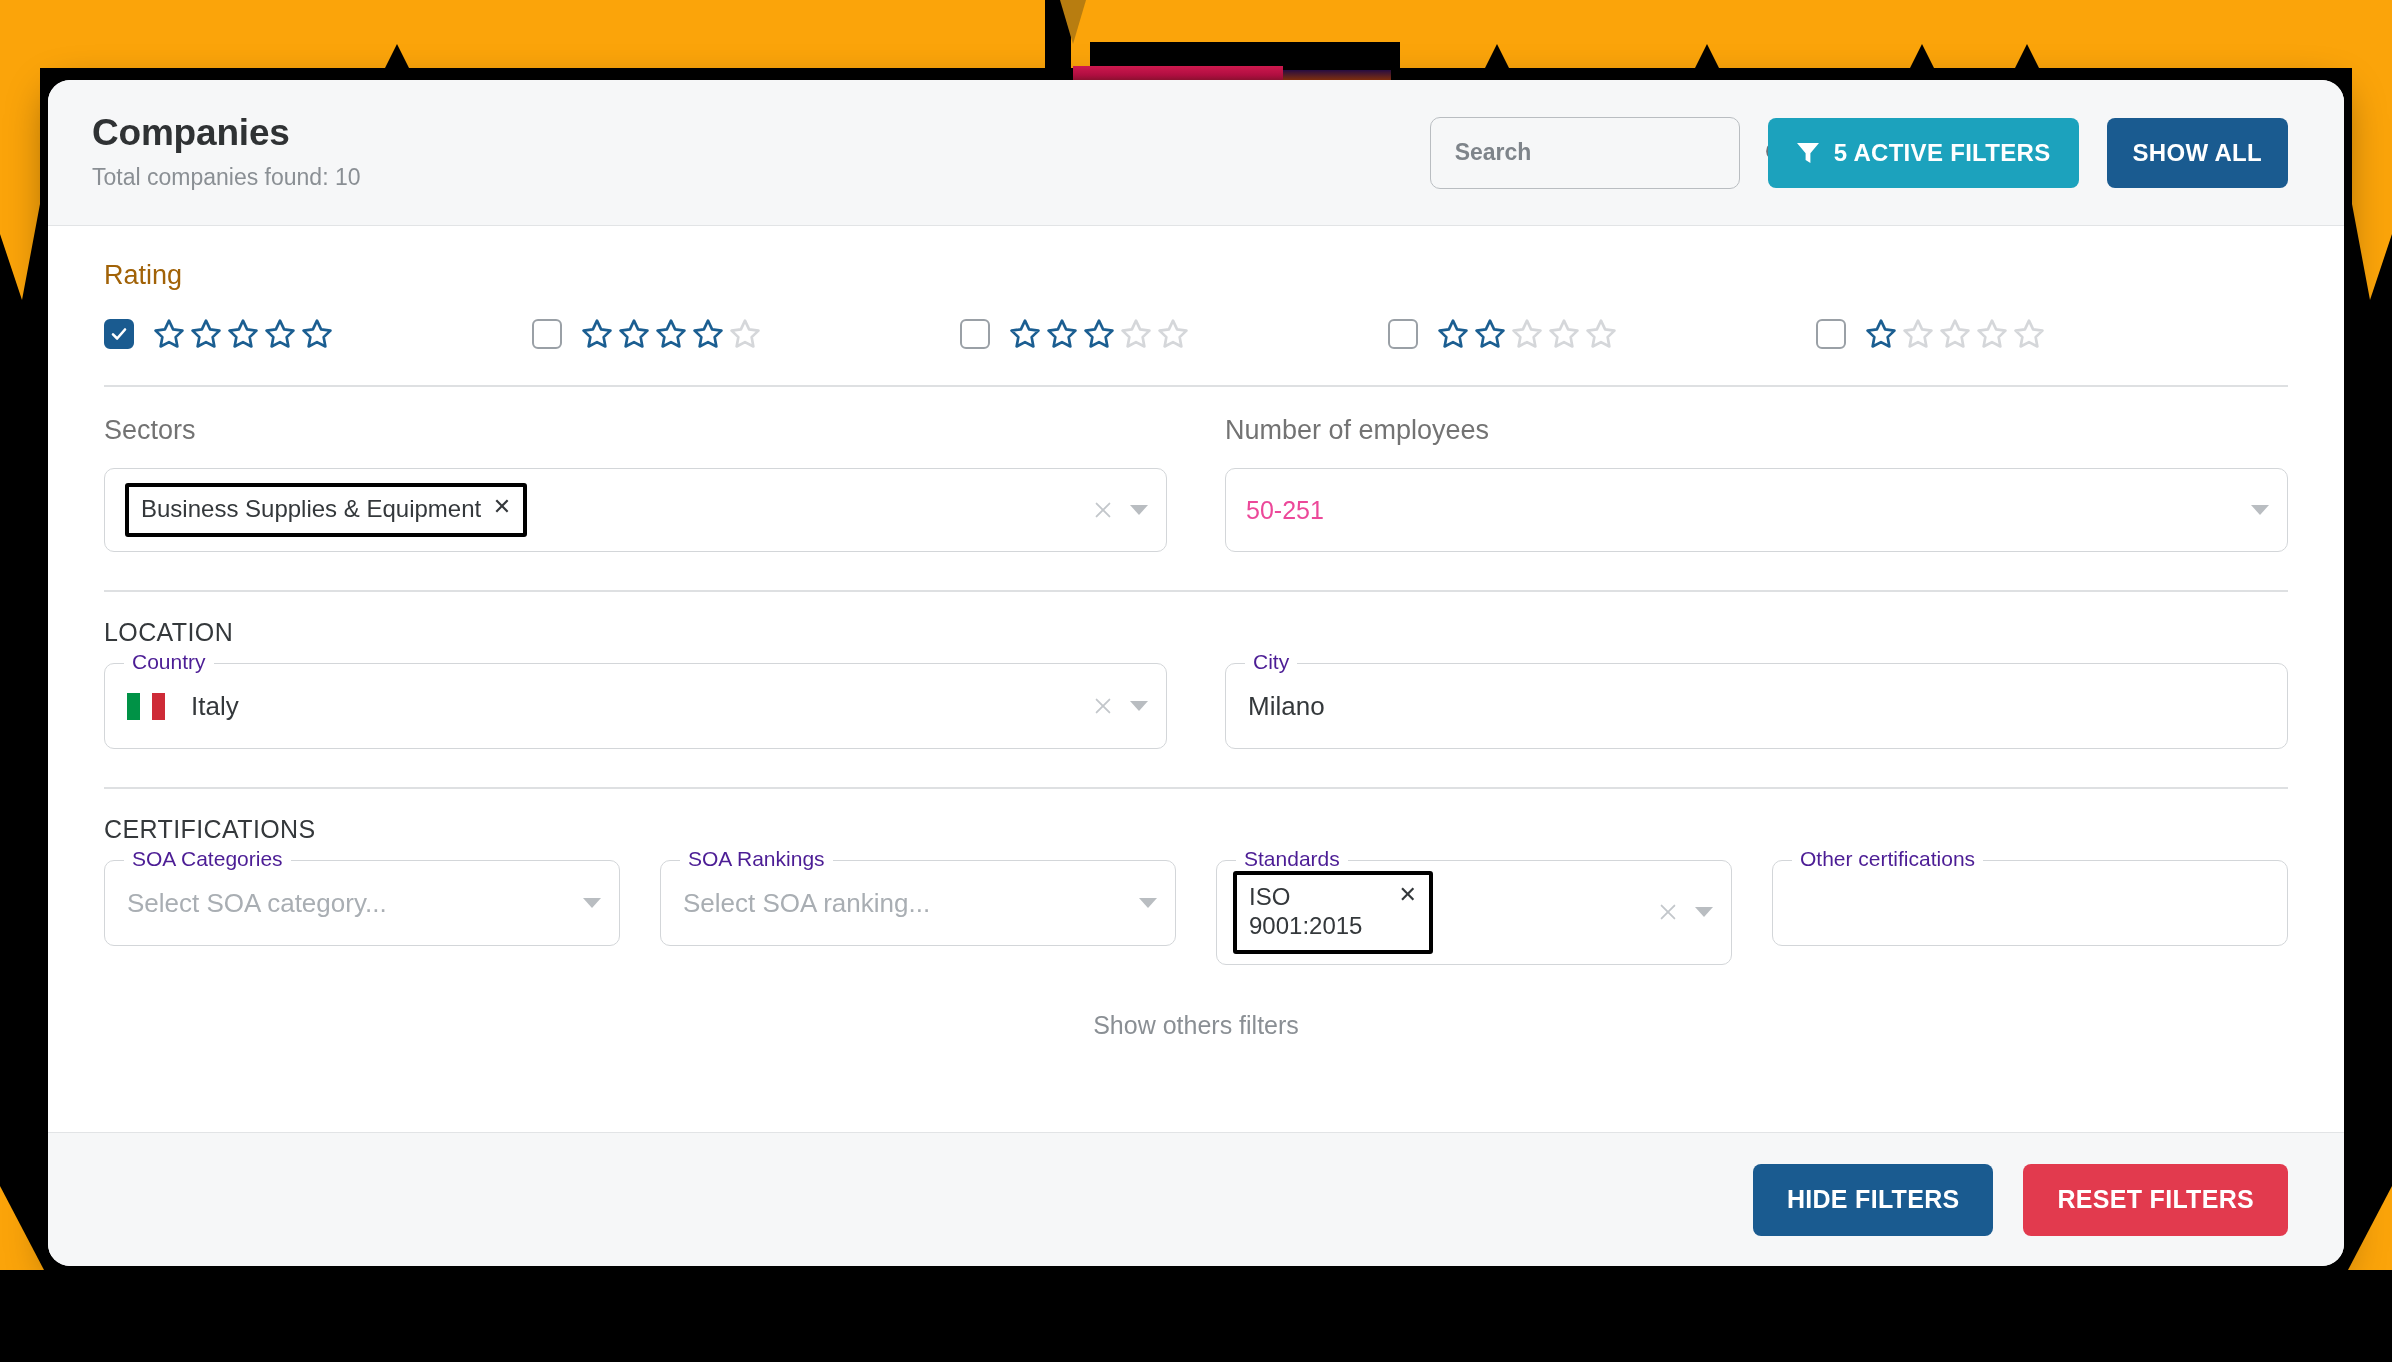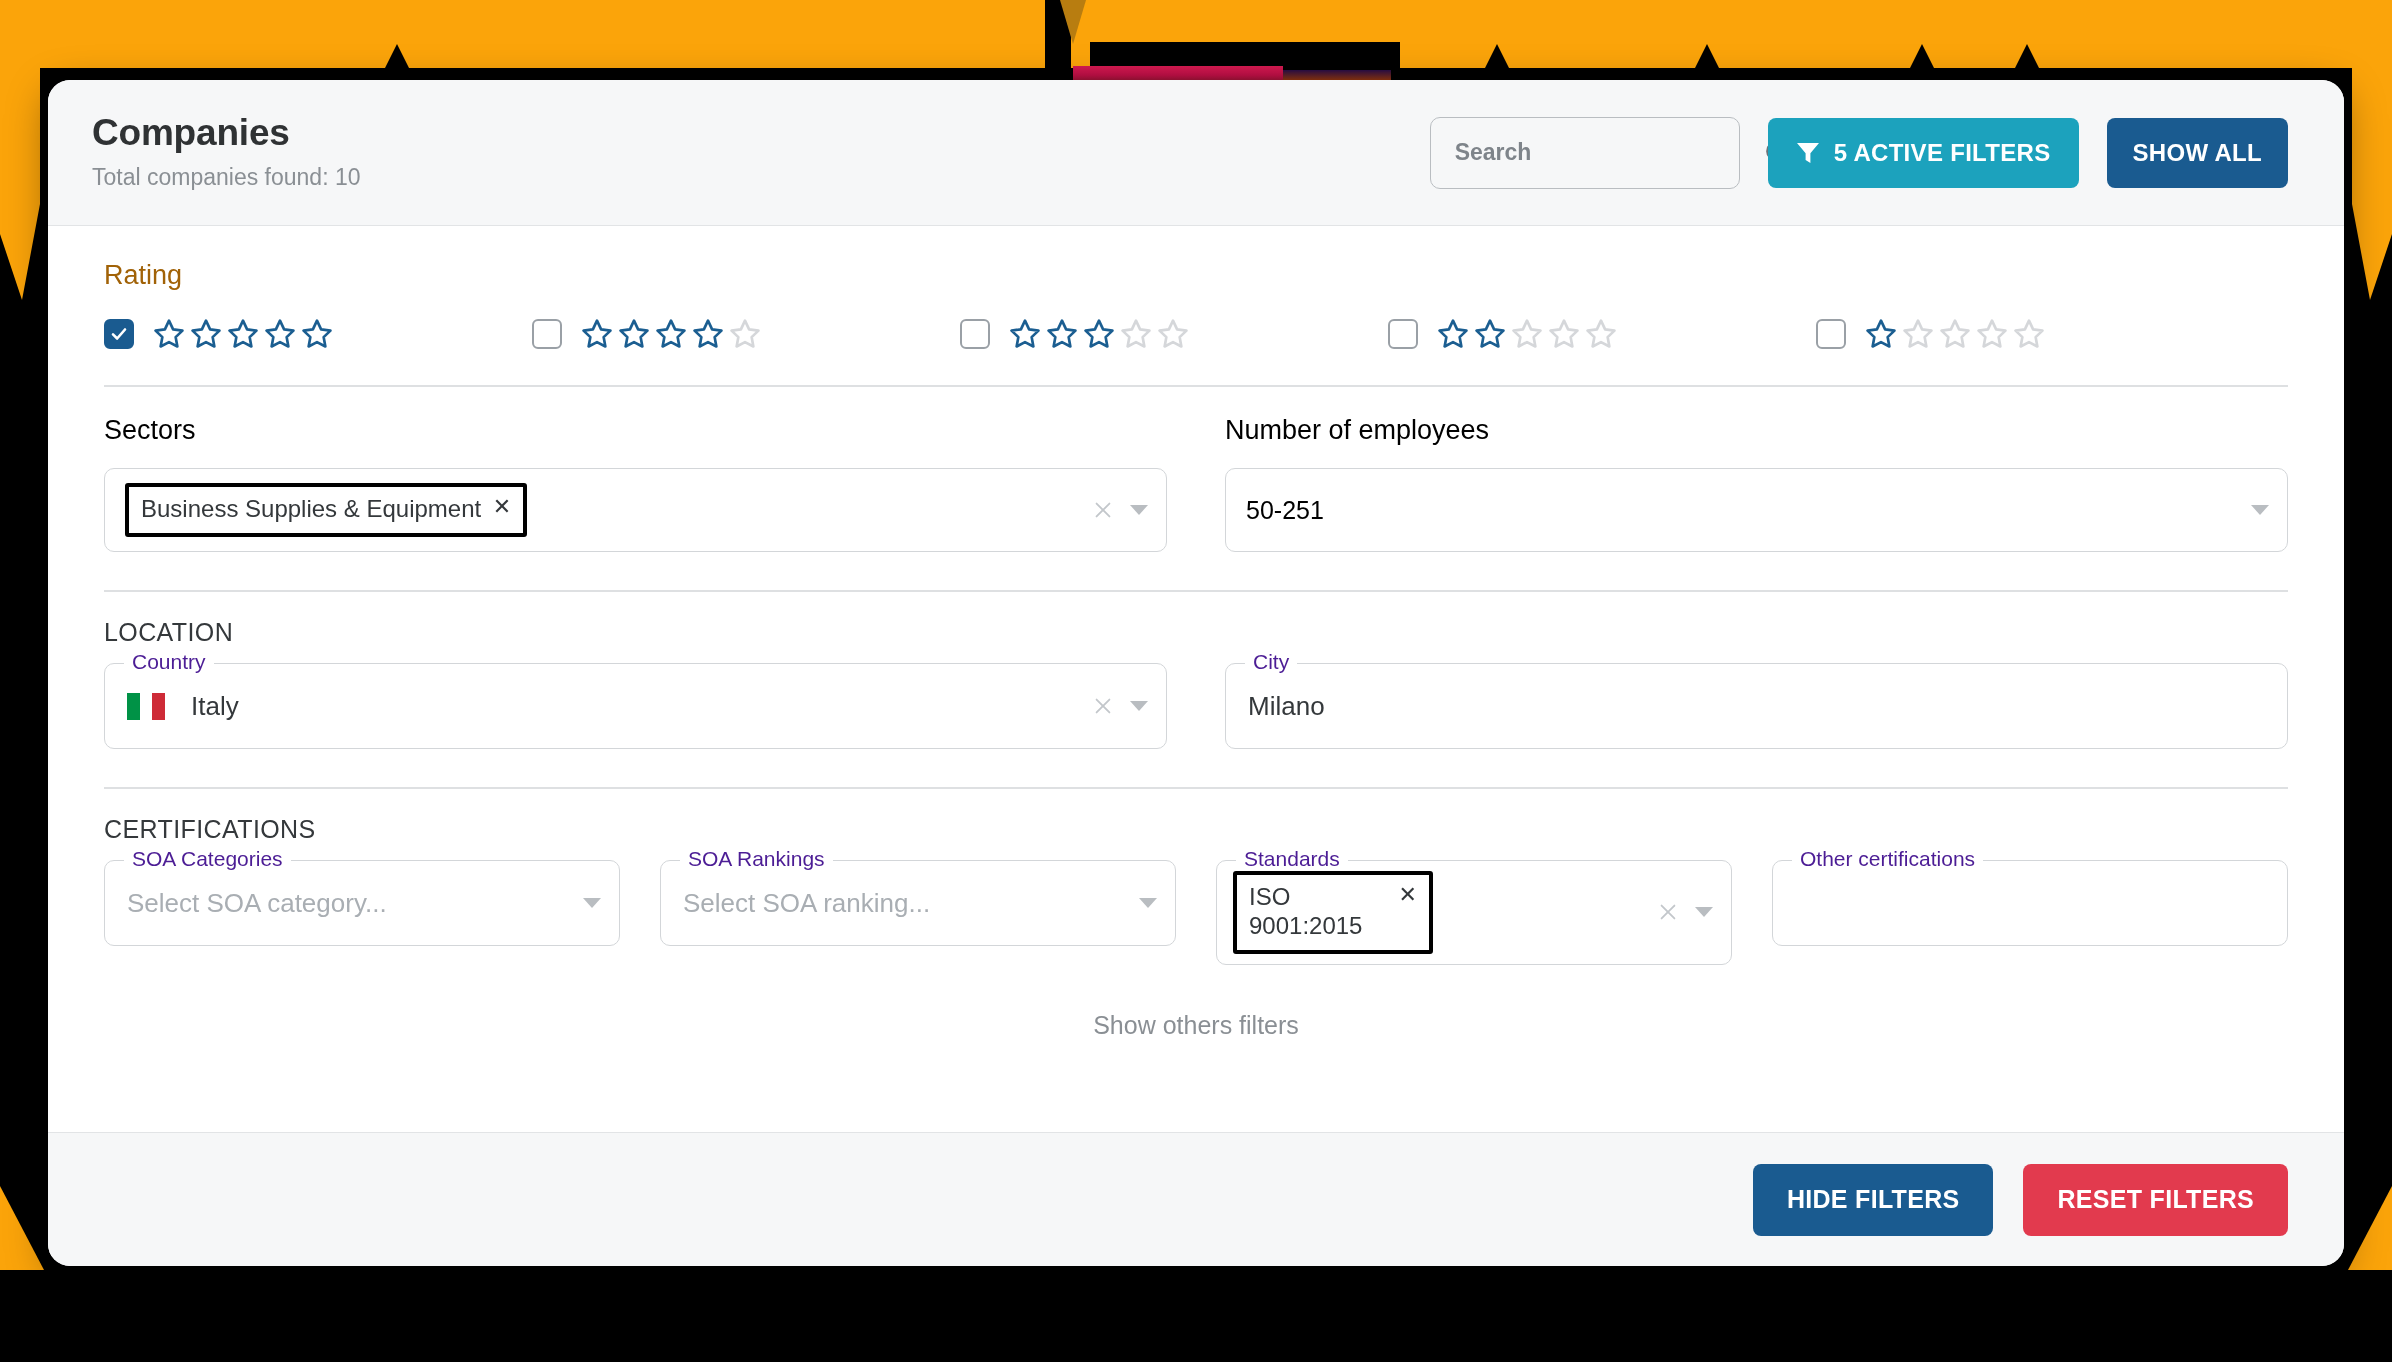"Sectors" .field-label-top { color: #000000 -> #737373 }
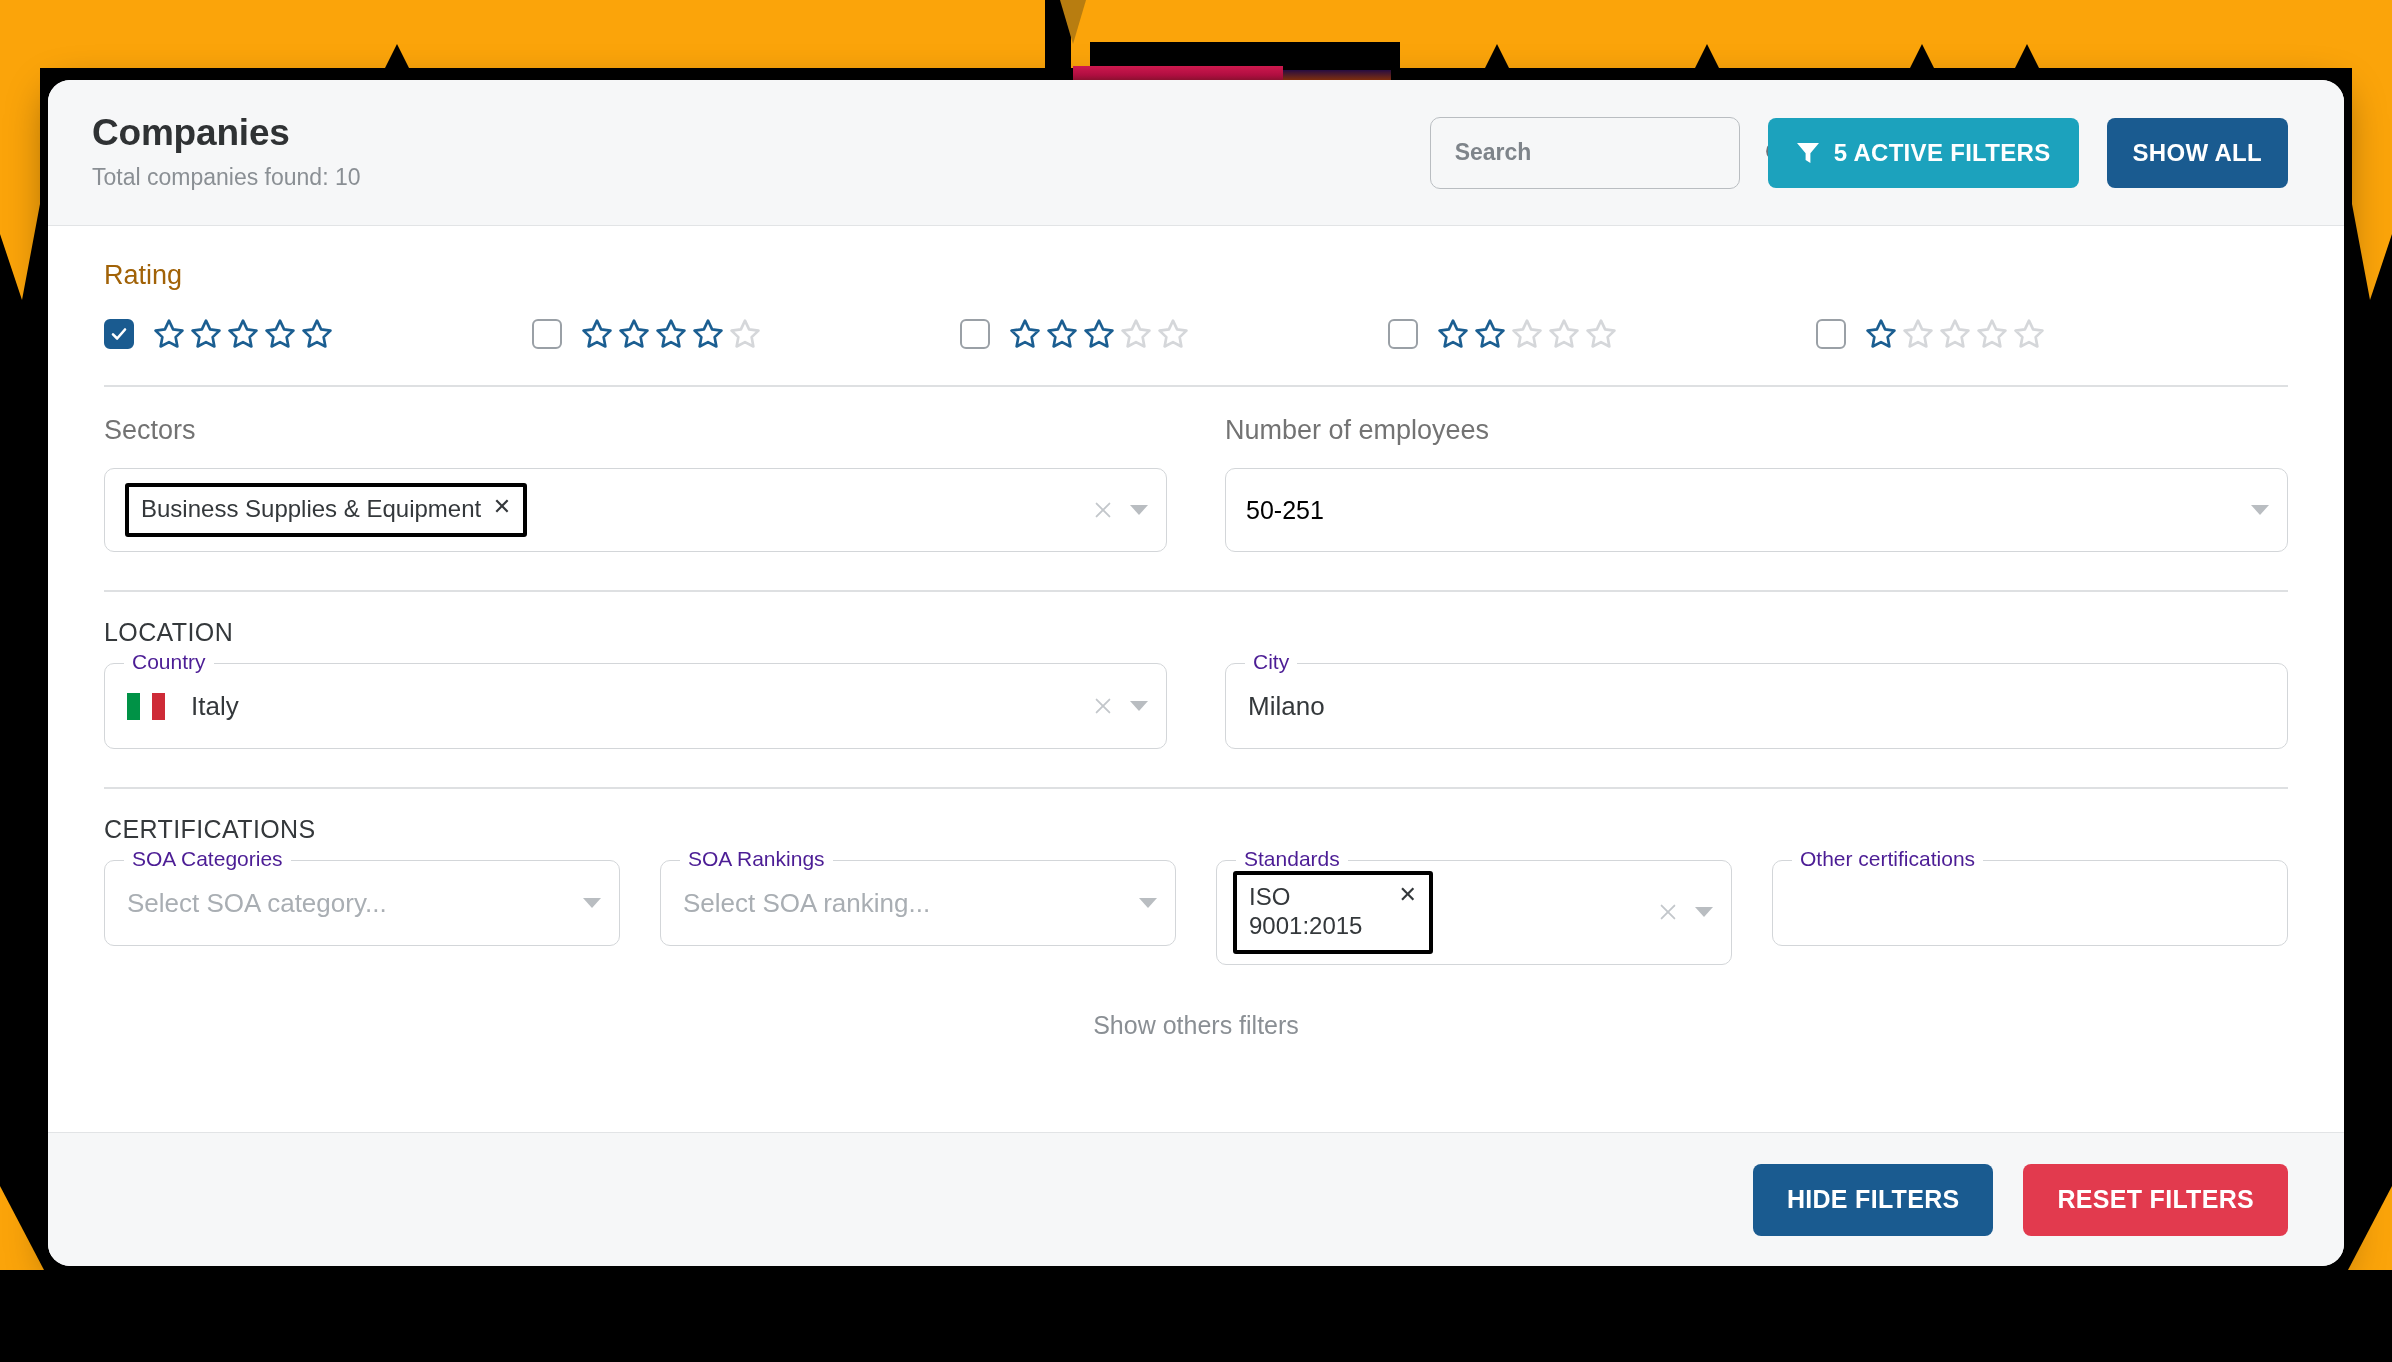"50-251" .control .placeholder { color: #000000 -> #ec4899 }
